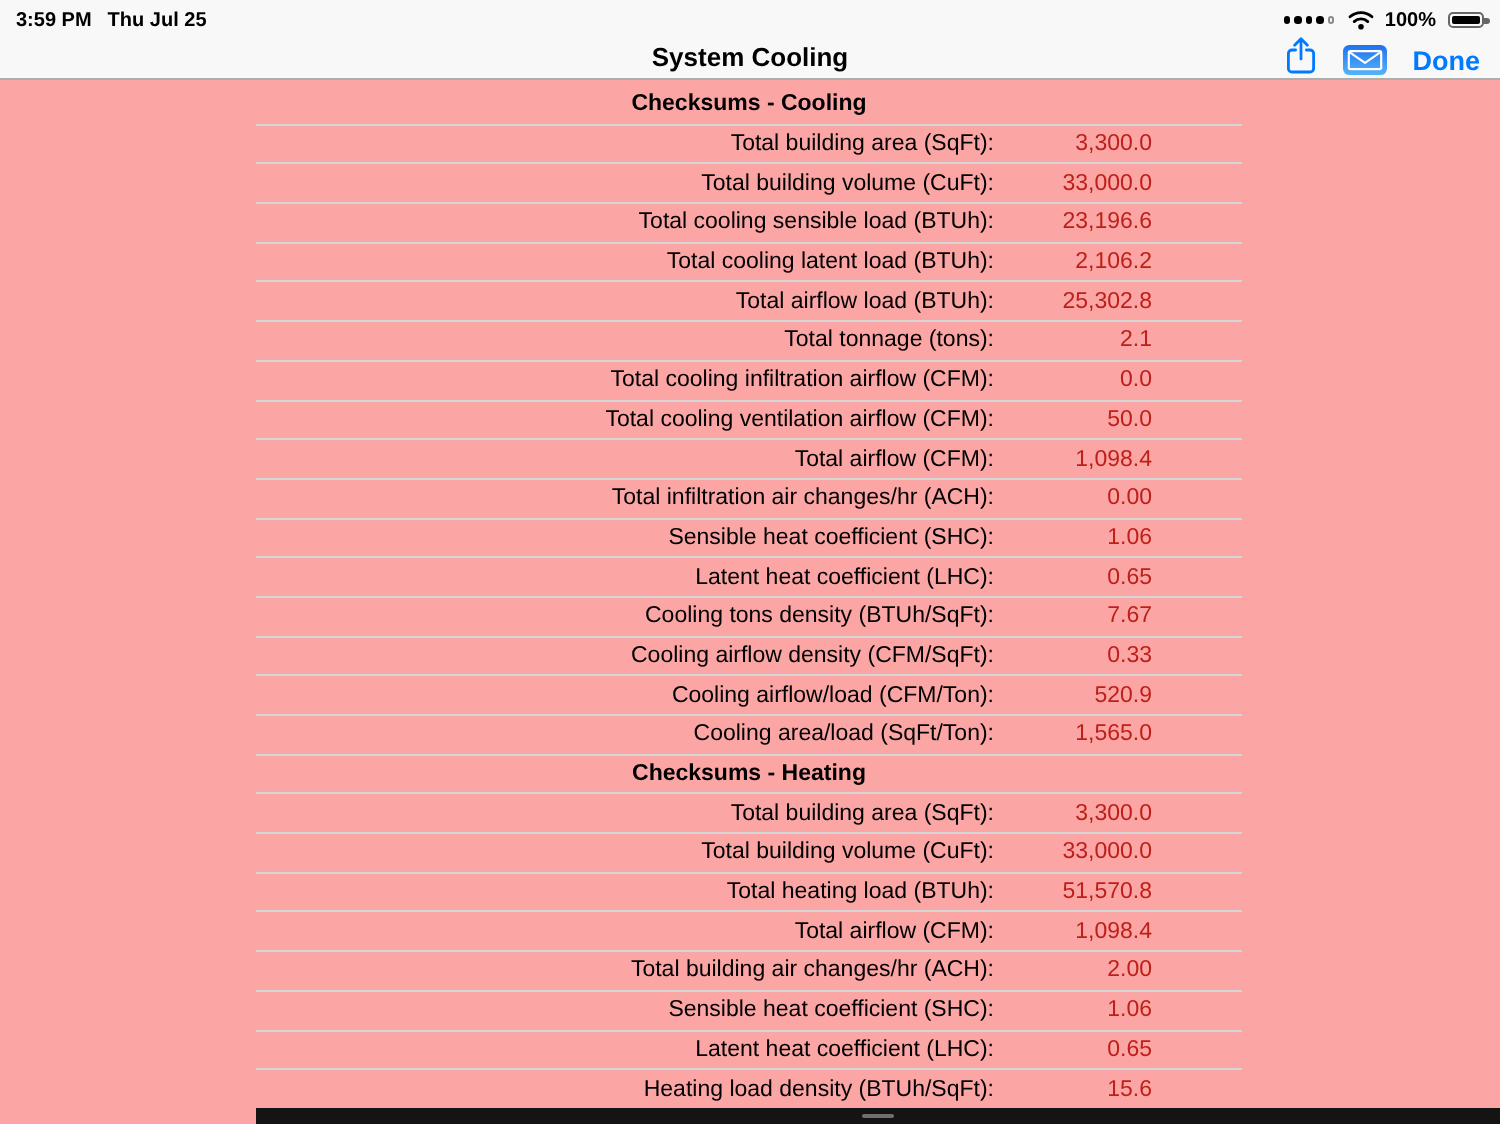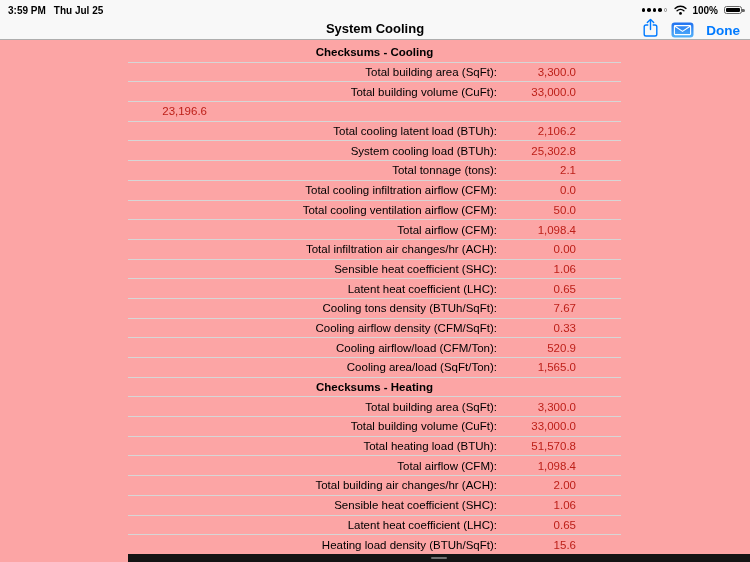"Total cooling sensible load (BTUh):" div.label { html: none -> <div>Total cooling sensible load (BTUh):</div> }
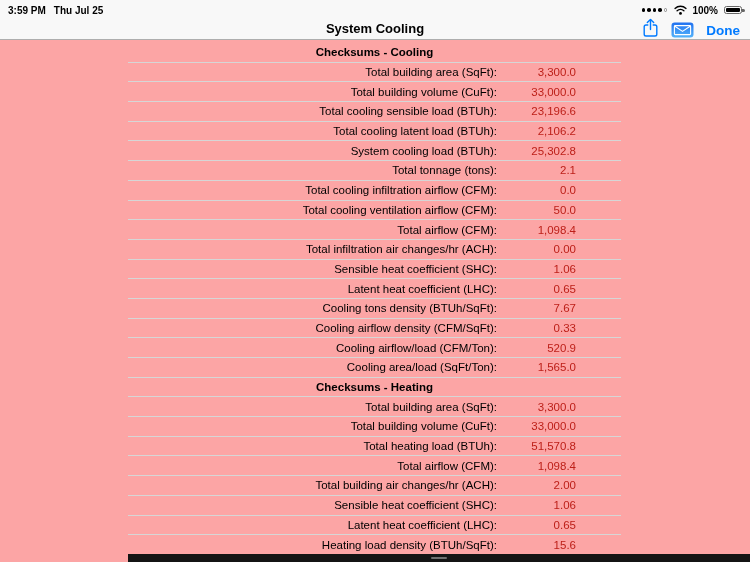"System cooling load (BTUh):" div.label { text: System cooling -> Total airflow }
